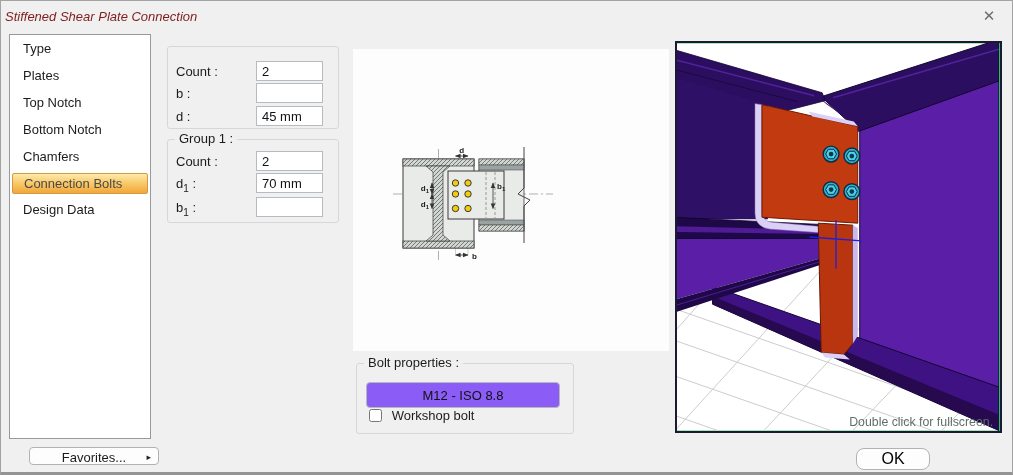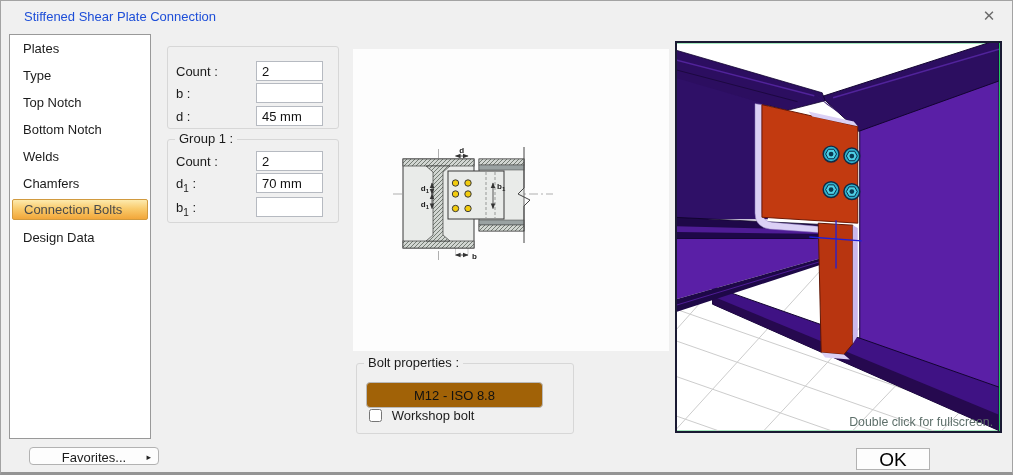"Stiffened Shear Plate Connection" .title { color: #1d4ed8 -> #7f1d1d; font-style: none -> italic; left: 23px -> 4px }
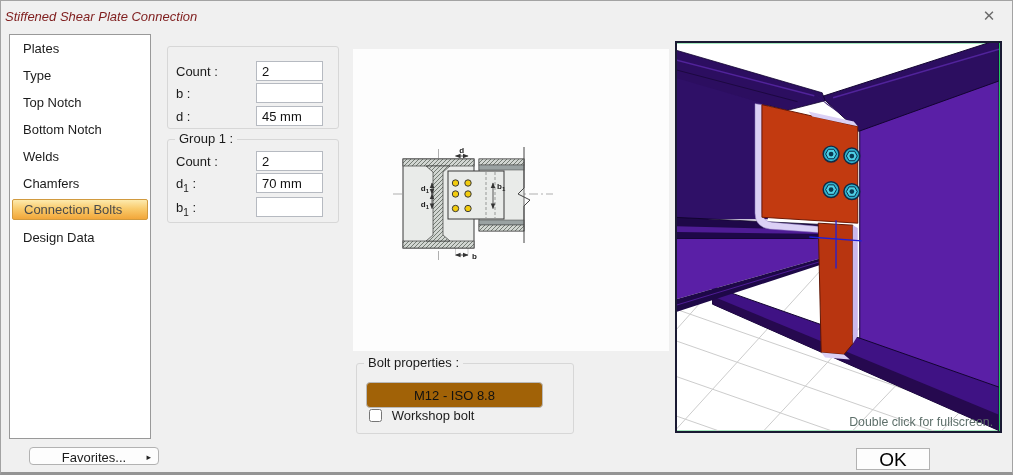"Plates" div.nav-item { order: before "Type" -> after "Type" }
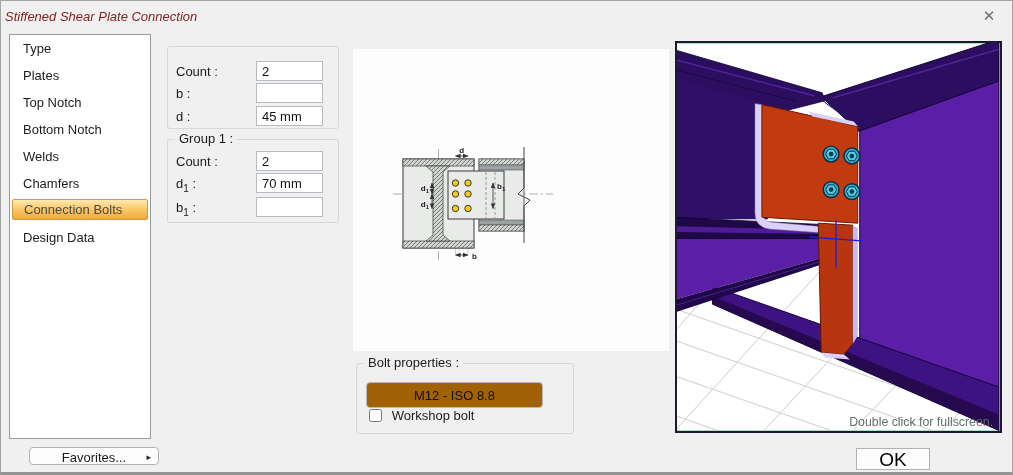"Welds" div.nav-item { html: <div>Welds</div> -> none }
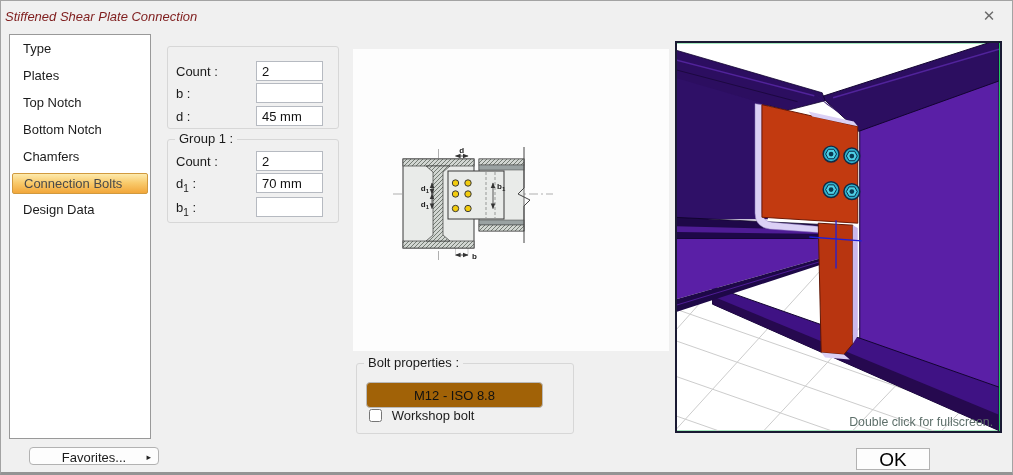"M12 - ISO 8.8" .bolt-btn { background: #a16207 -> #8b5cf6; width: 177px -> 194px }
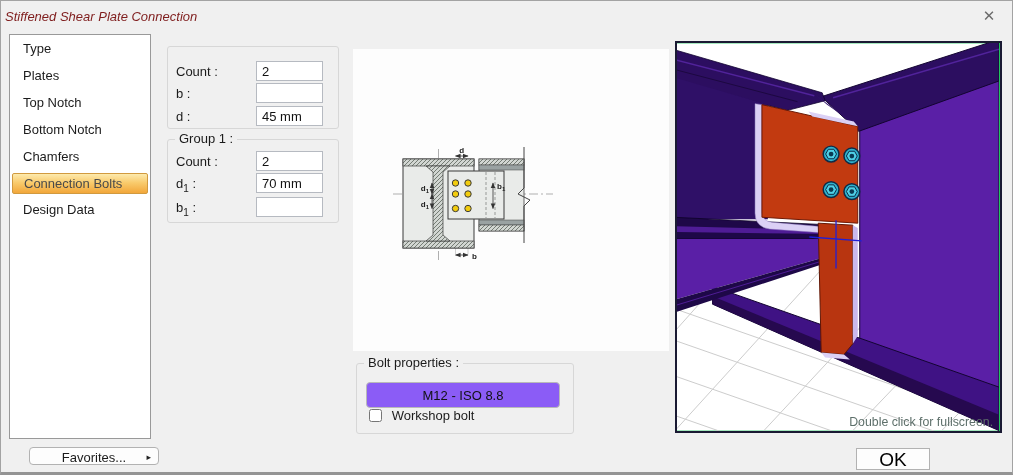"OK" .footer-btn { border-radius: 0 -> 8px; font-size: 19px -> 16px }
